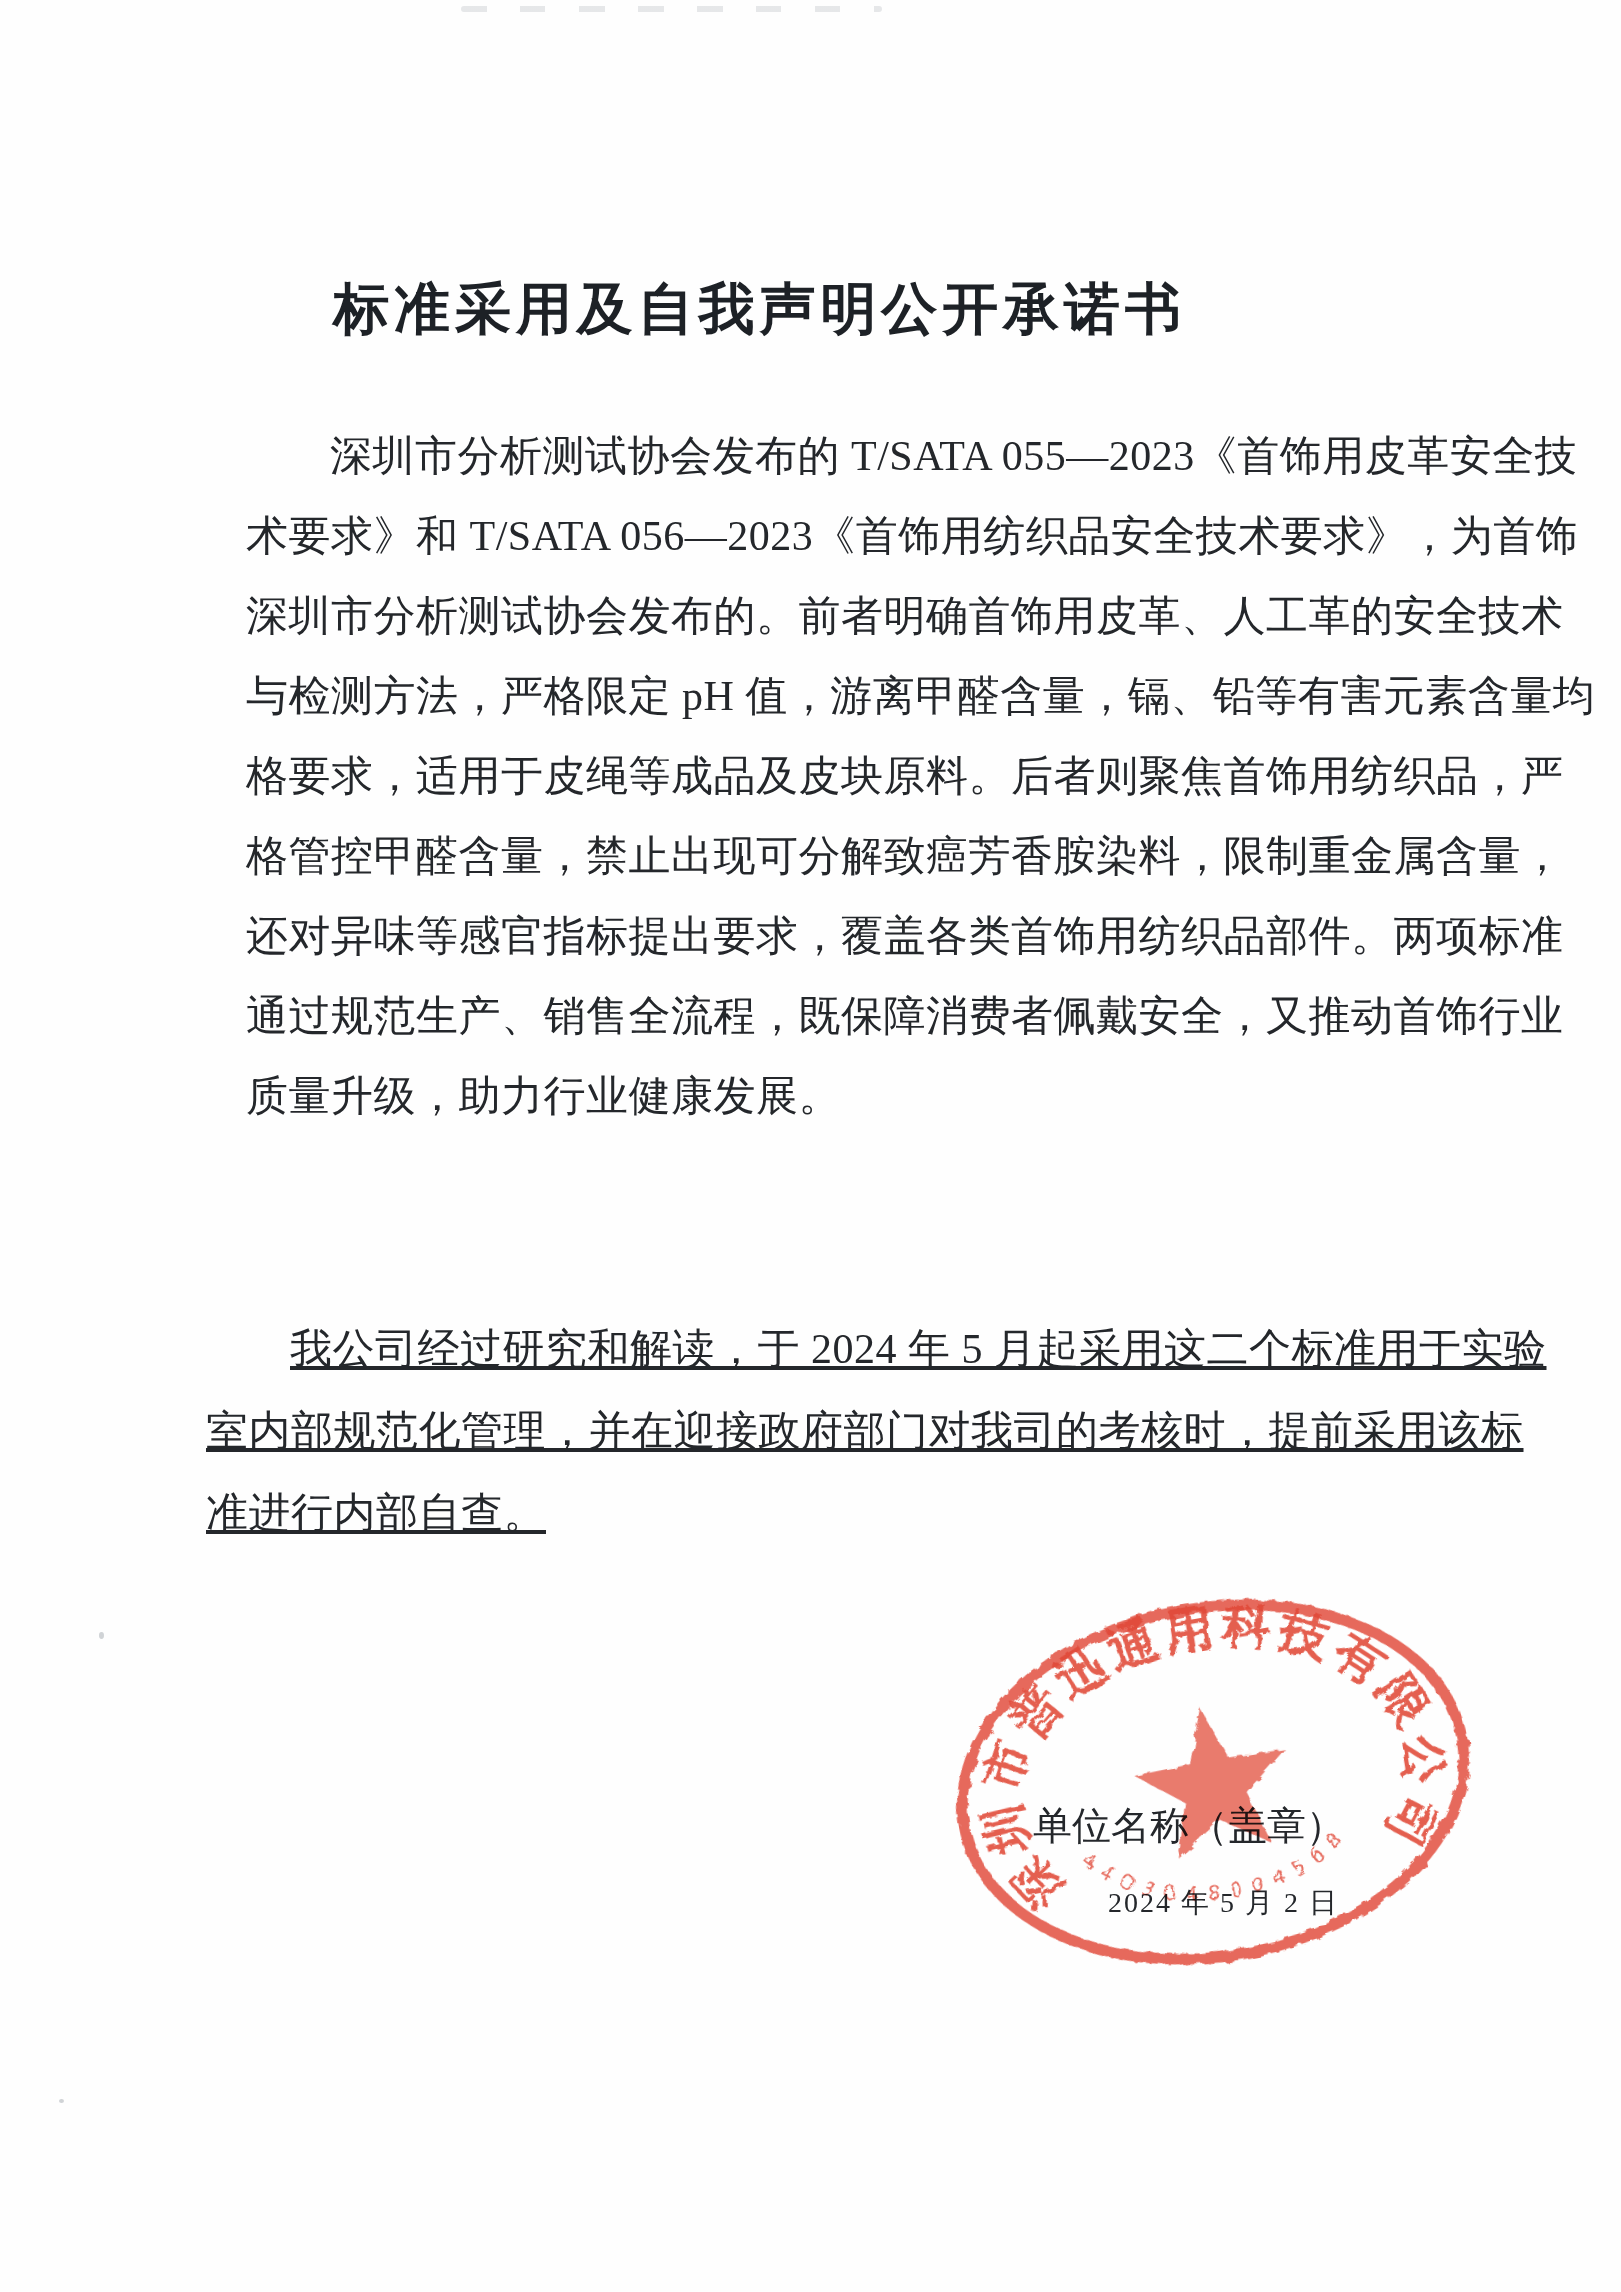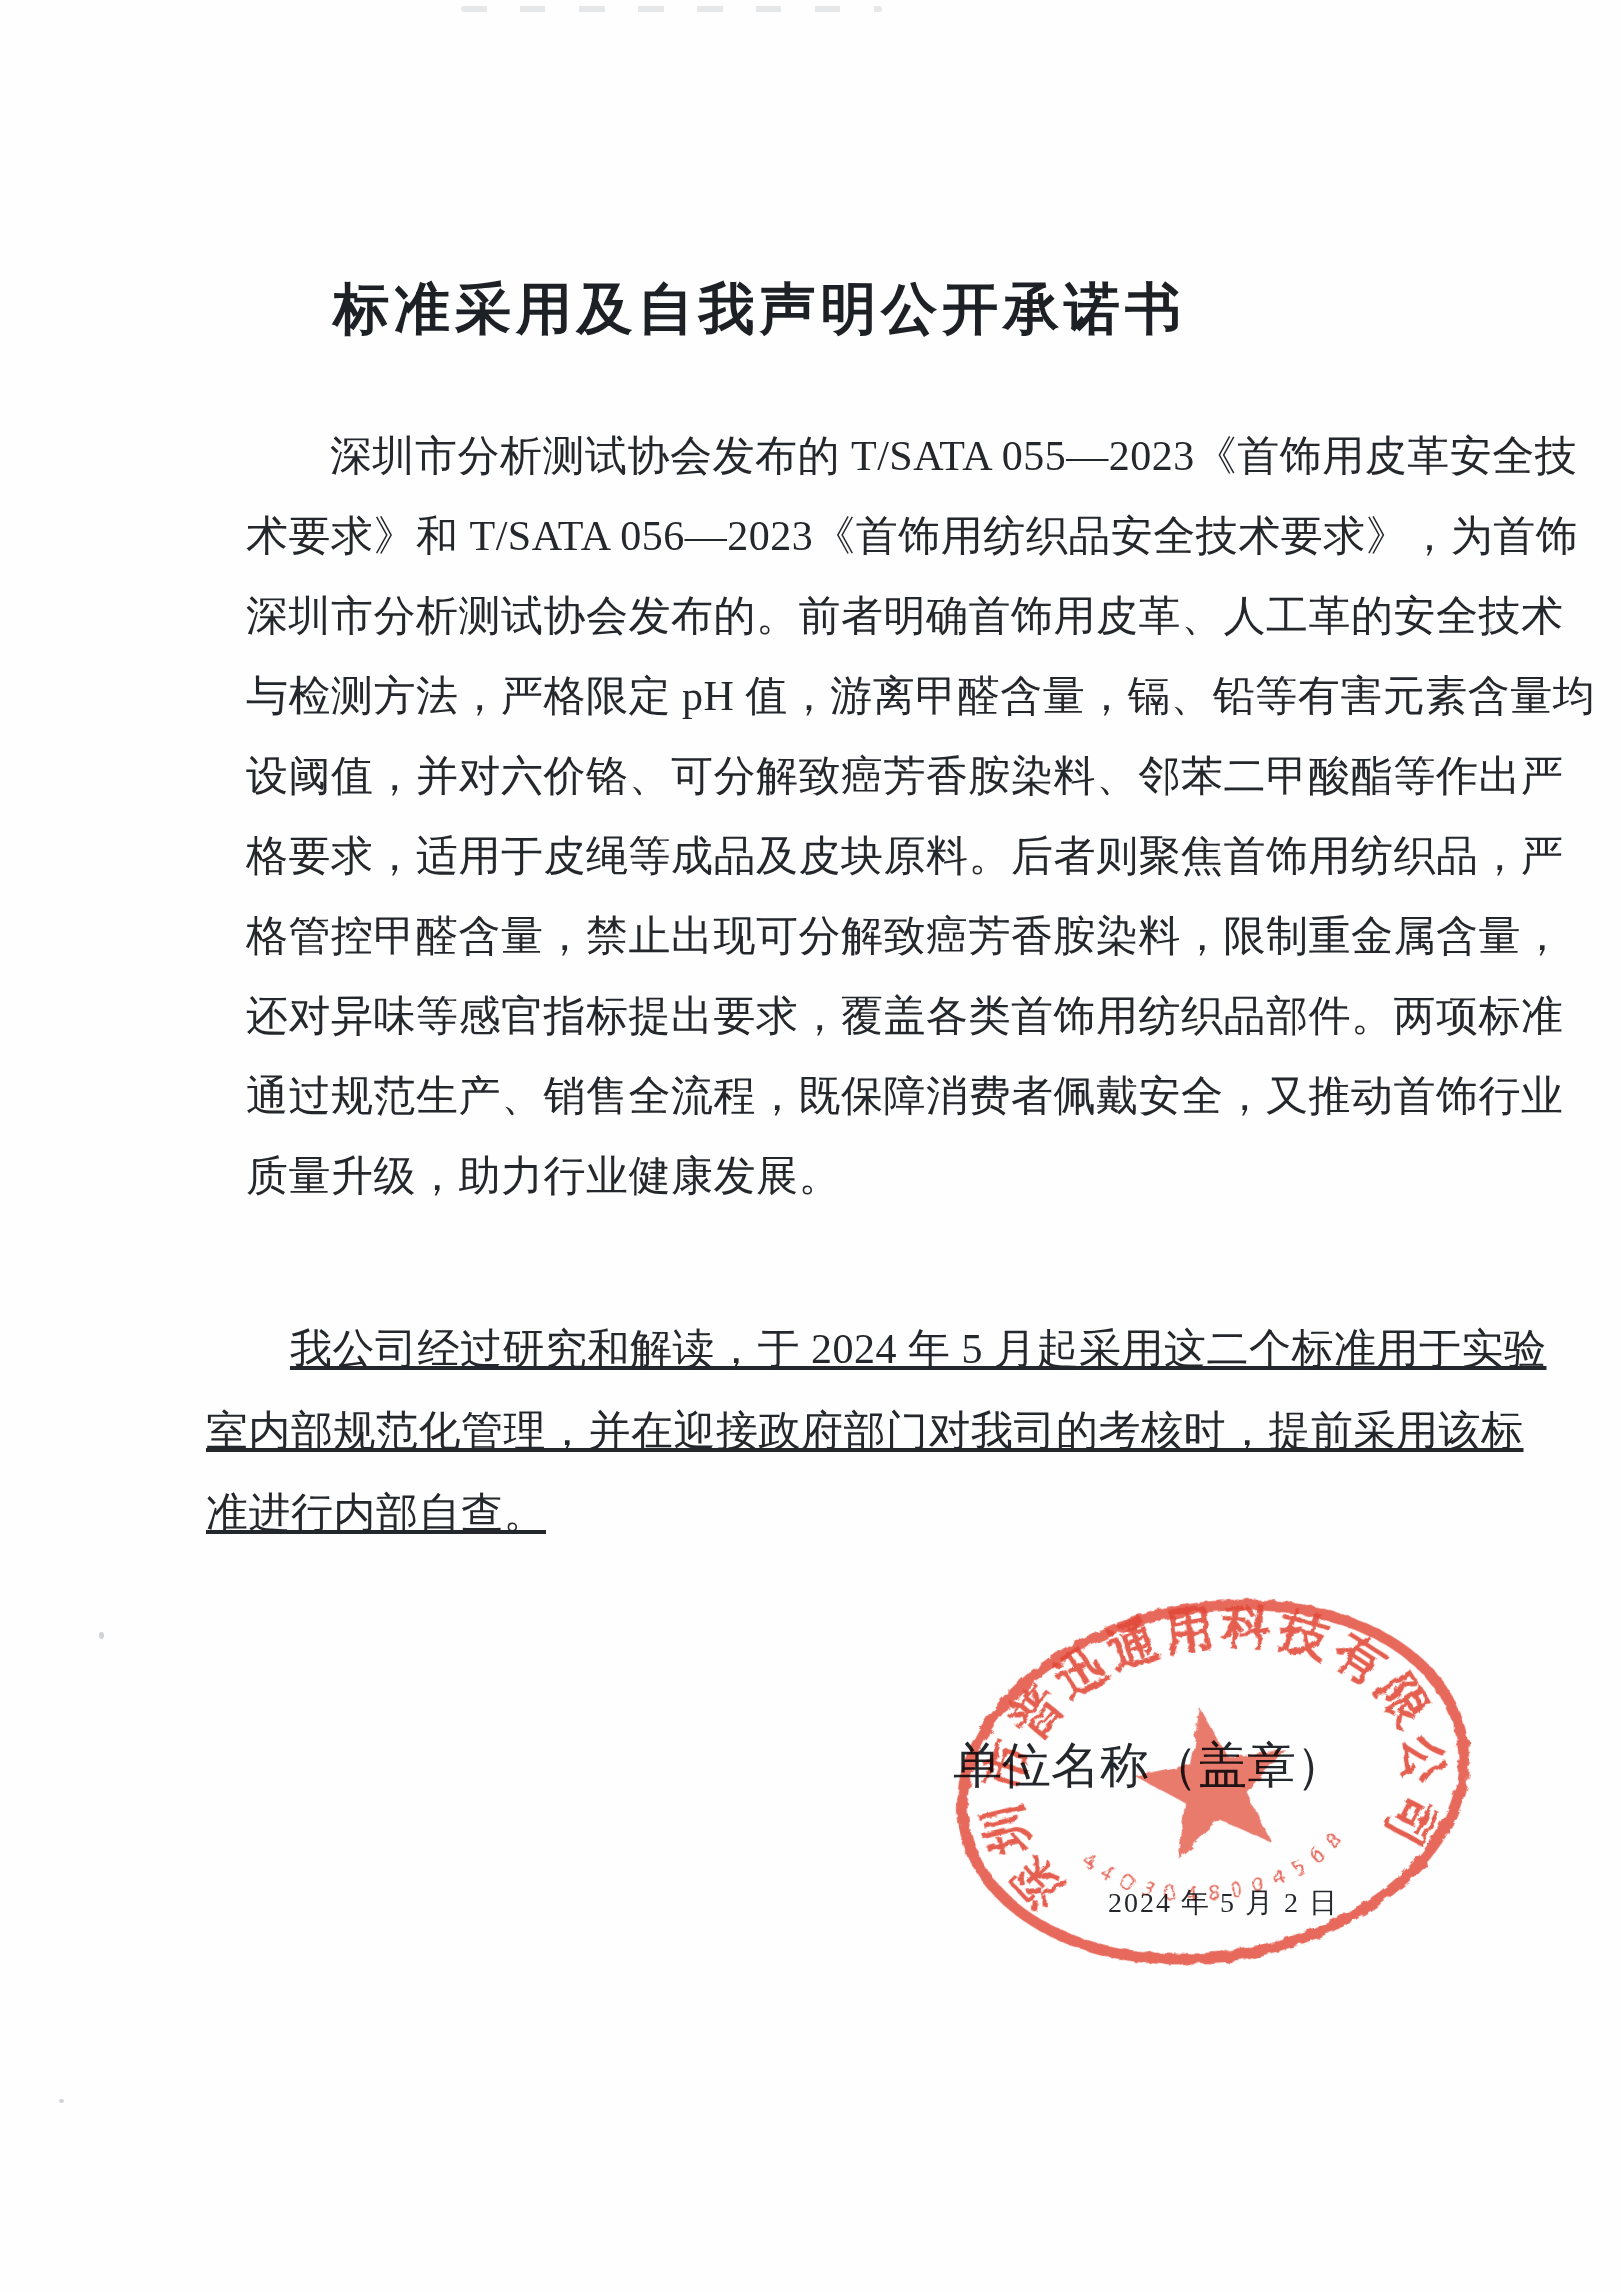"设阈值，并对六价铬、可分解致癌芳香胺染料、邻苯二甲酸酯等作出严" div.line { html: <div>设阈值，并对六价铬、可分解致癌芳香胺染料、邻苯二甲酸酯等作出严</div> -> none }
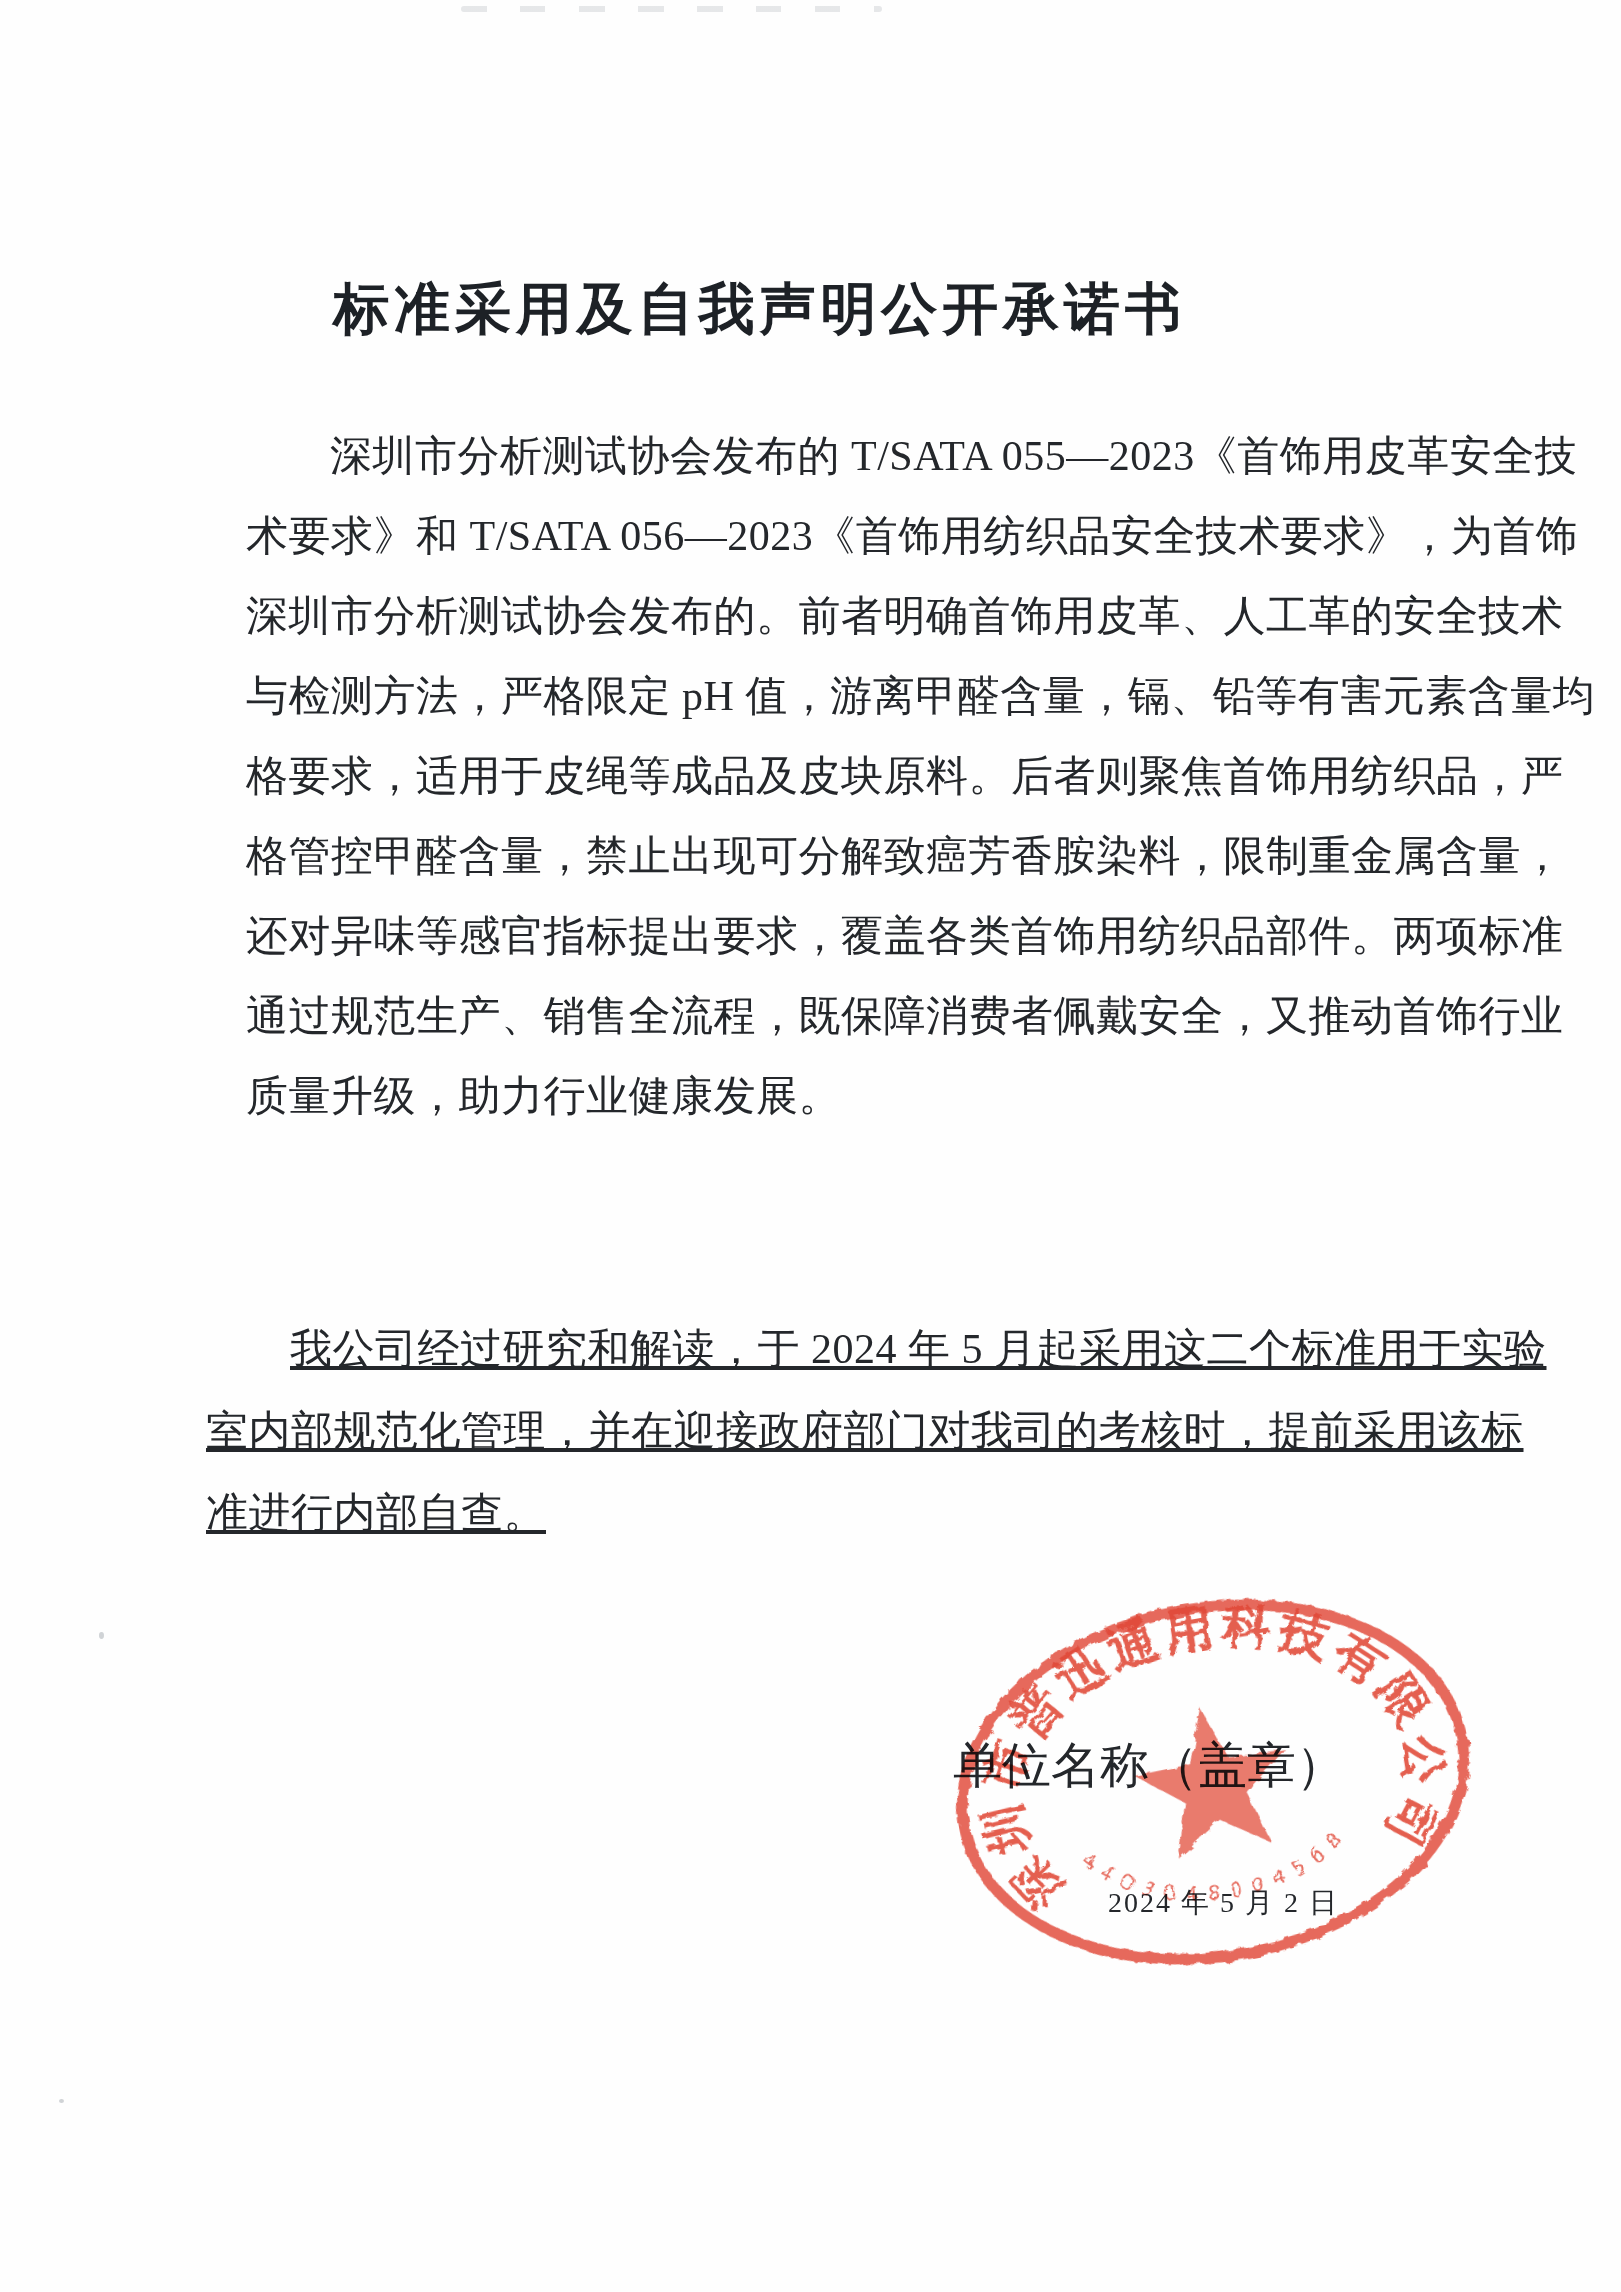"单位名称（盖章）" .signature { font-size: 49px -> 39px; top: 1733px -> 1799px }
